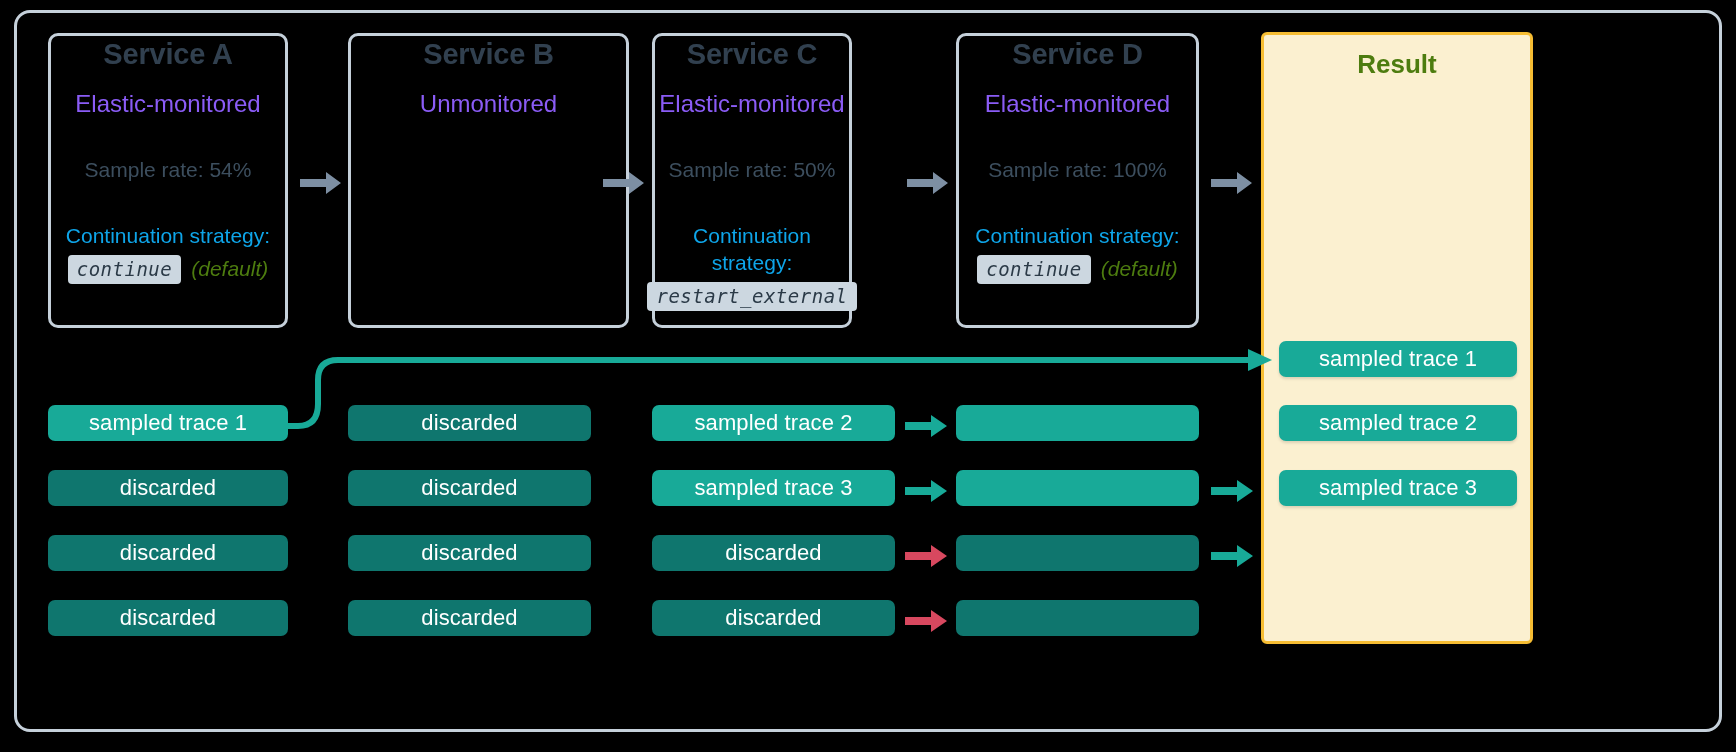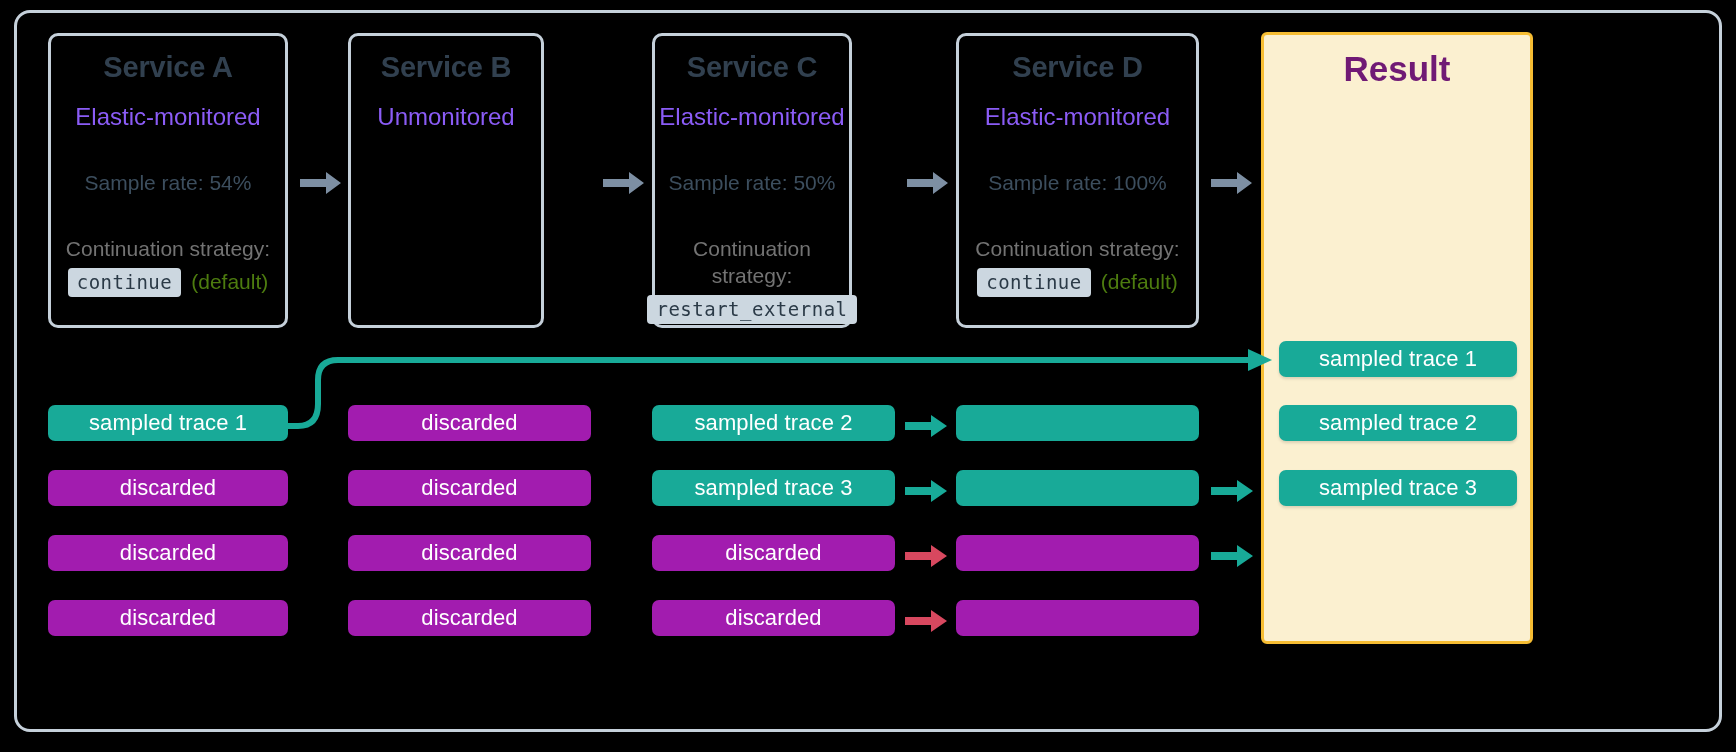"Service A" .service-box { padding-top: 13px -> none }
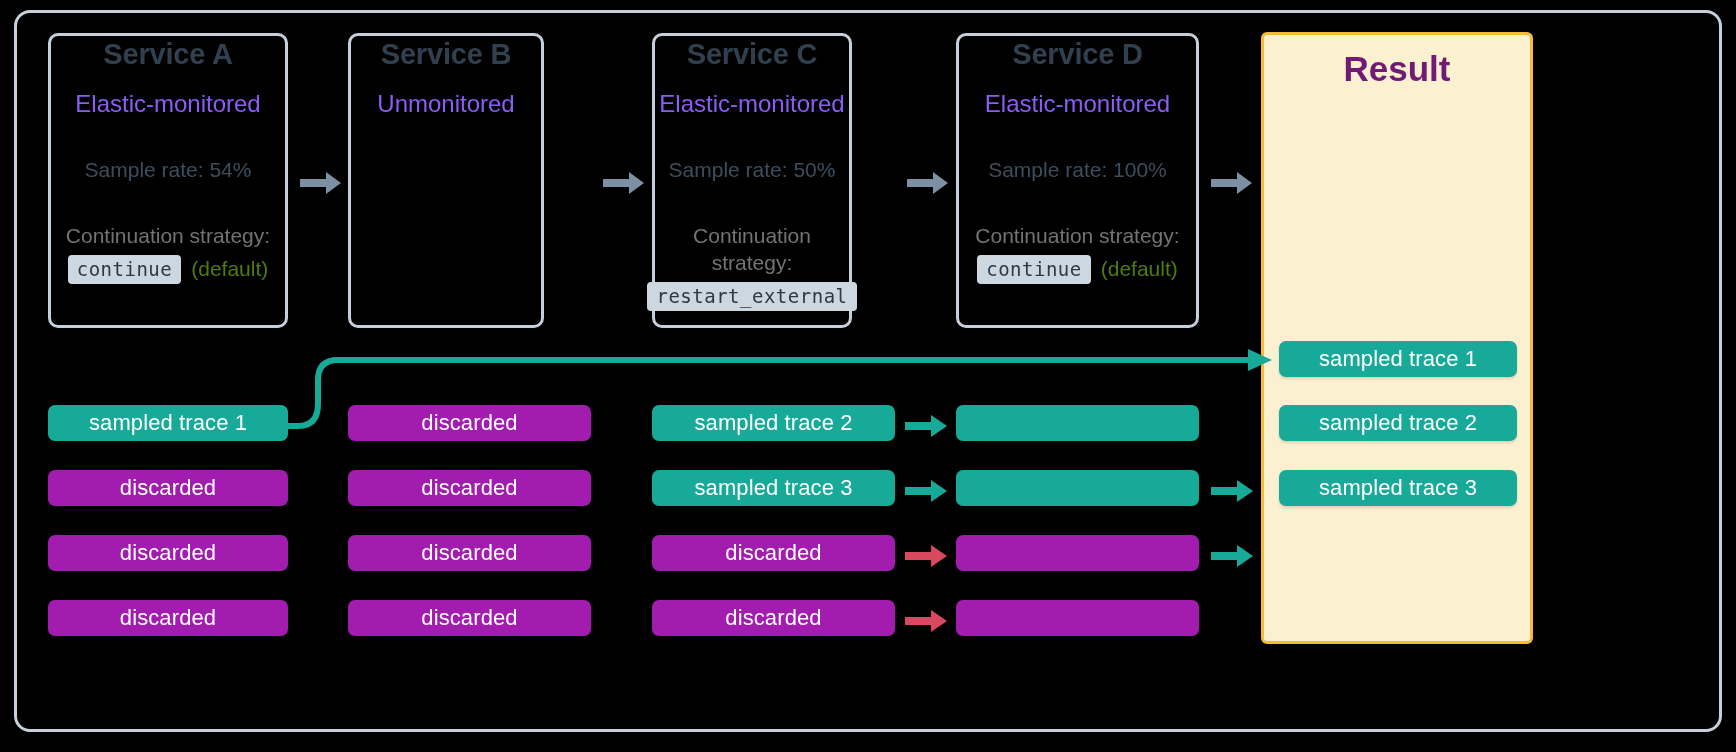"Service B" #svc-b { width: 196px -> 281px }
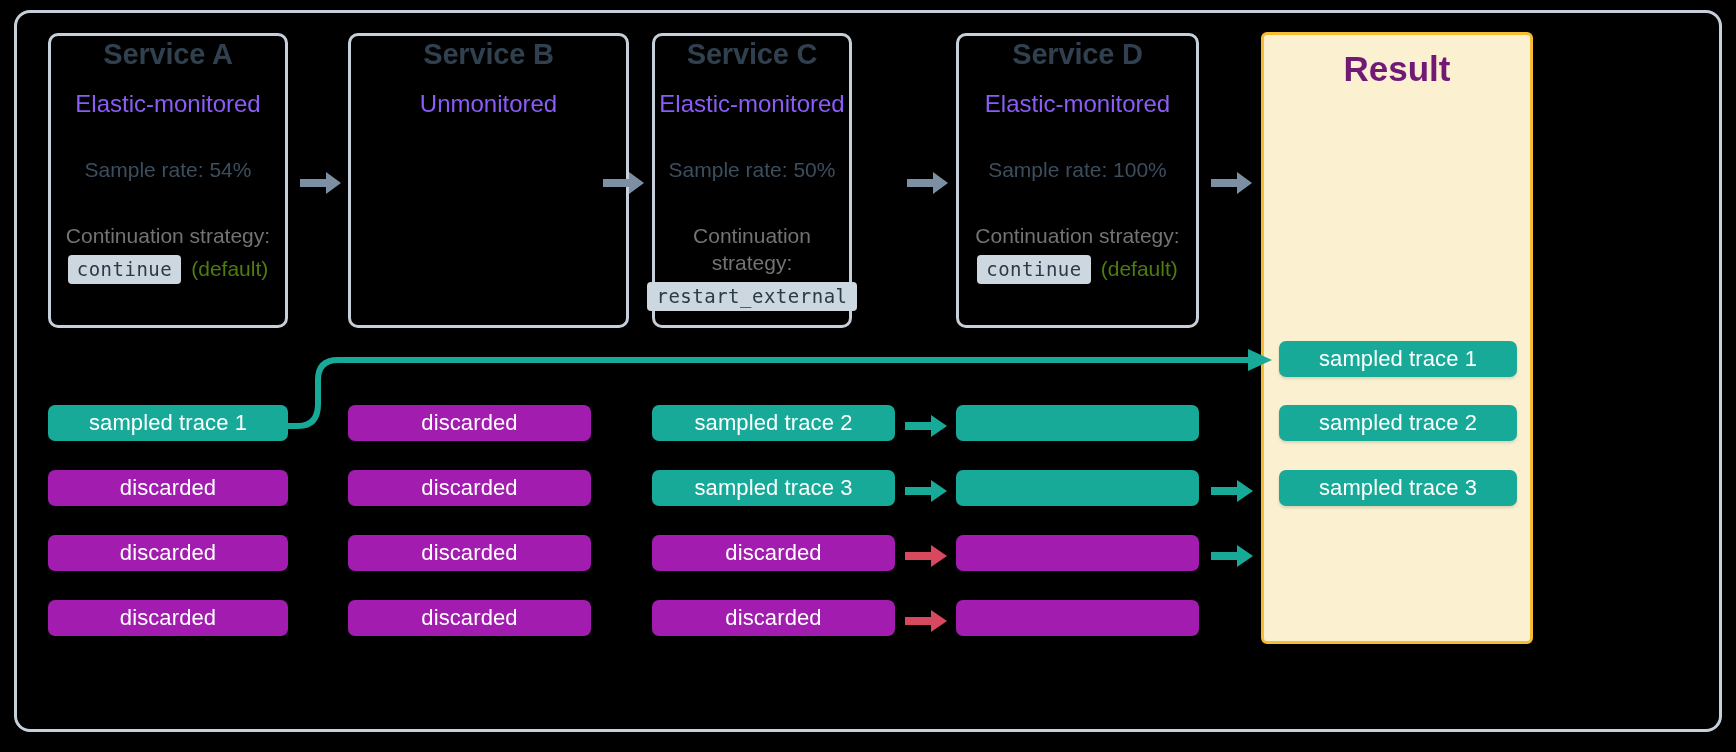"Result" #result-title { color: #701a75 -> #4d7c0f; font-size: 35px -> 26px }
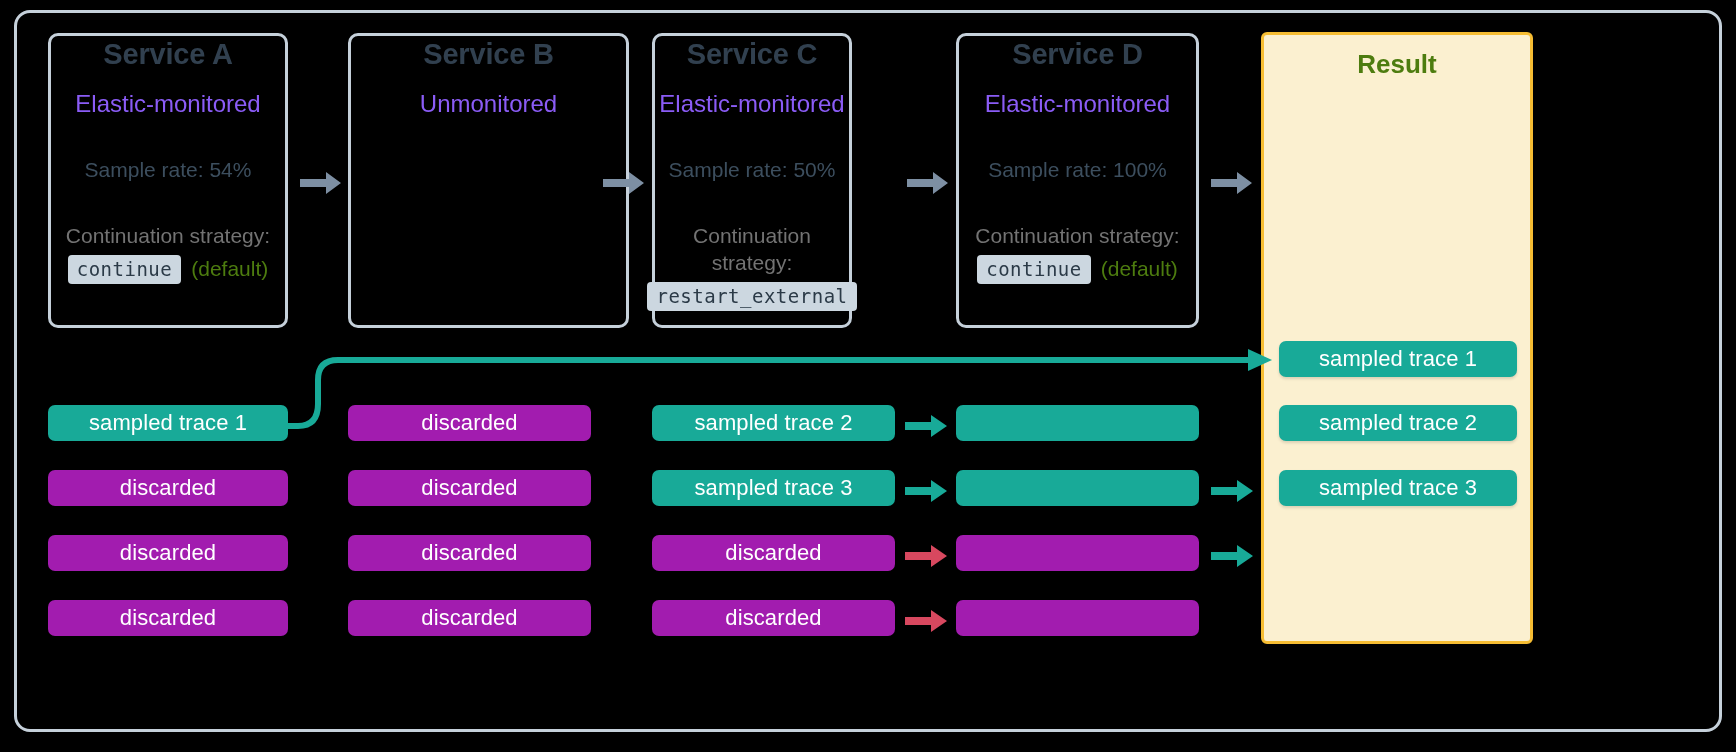"Continuation strategy:" .svc-cont { color: #737373 -> #0ea5e9 }
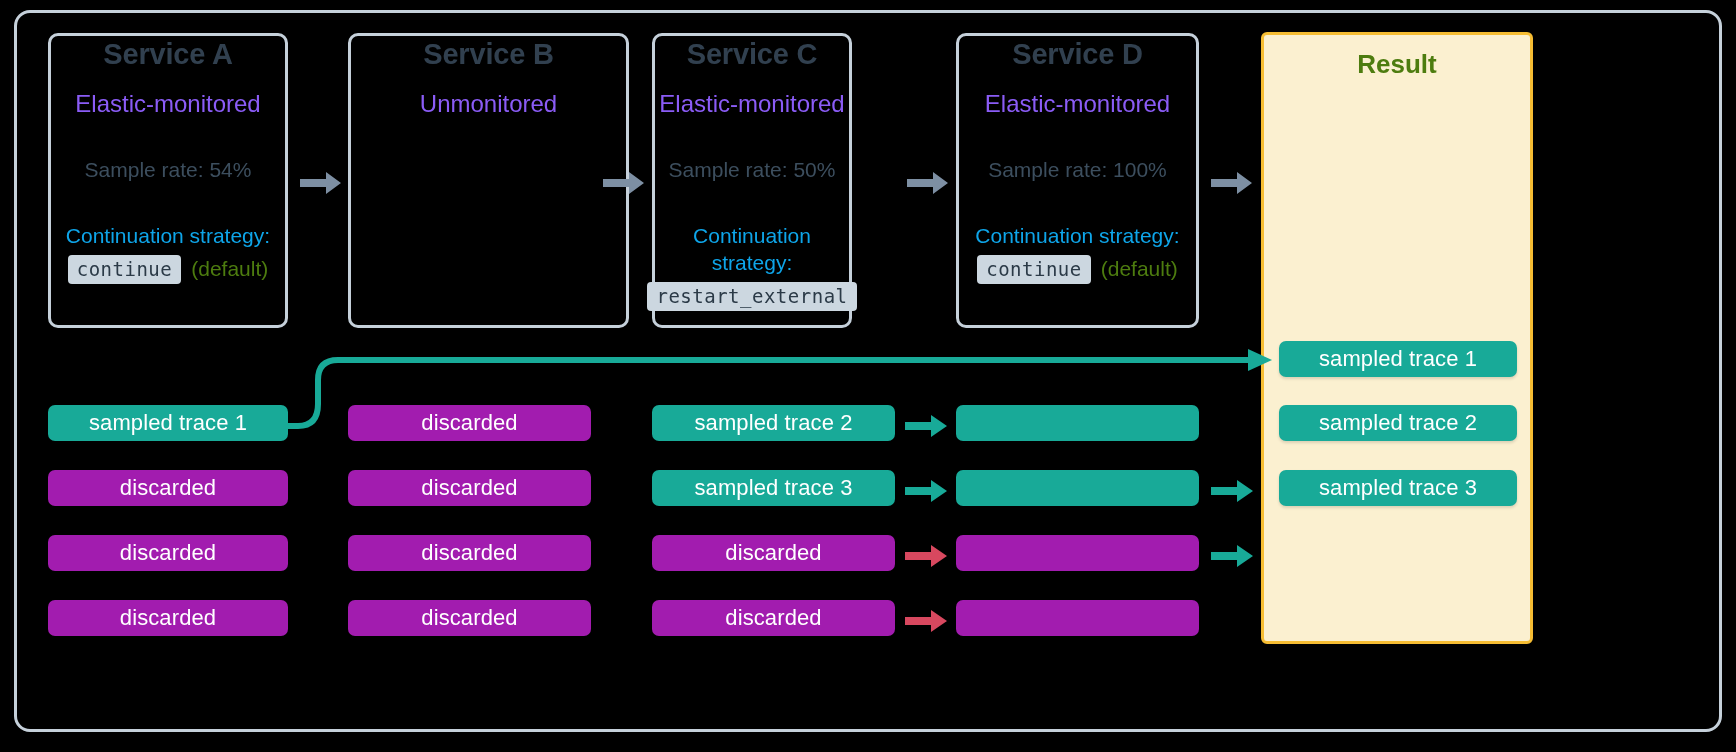"continue" .strategy-line { font-style: none -> italic }
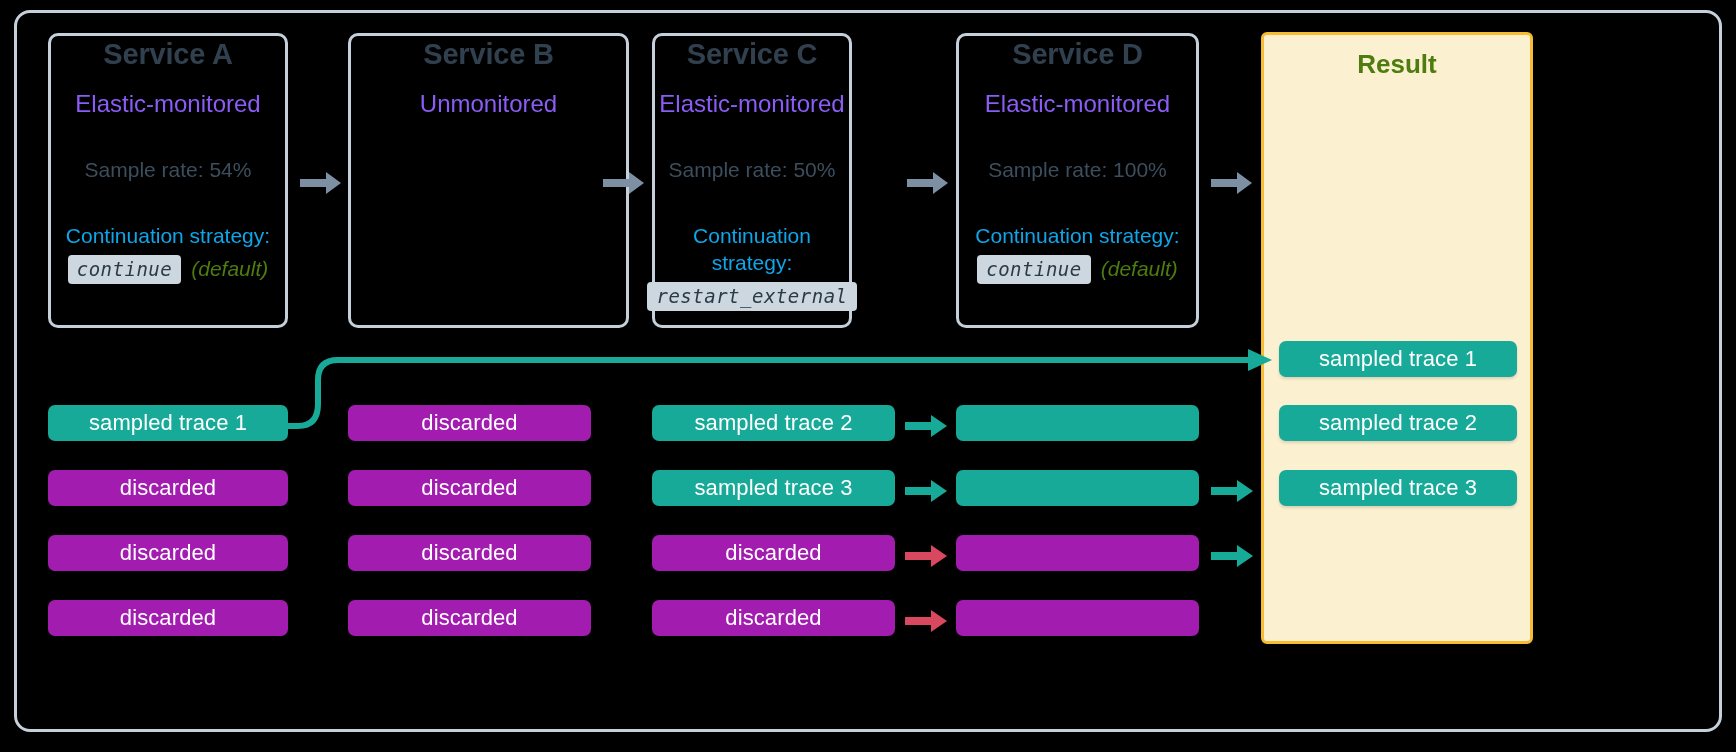"discarded" .chip.red { background: #a21caf -> #0f766e }
